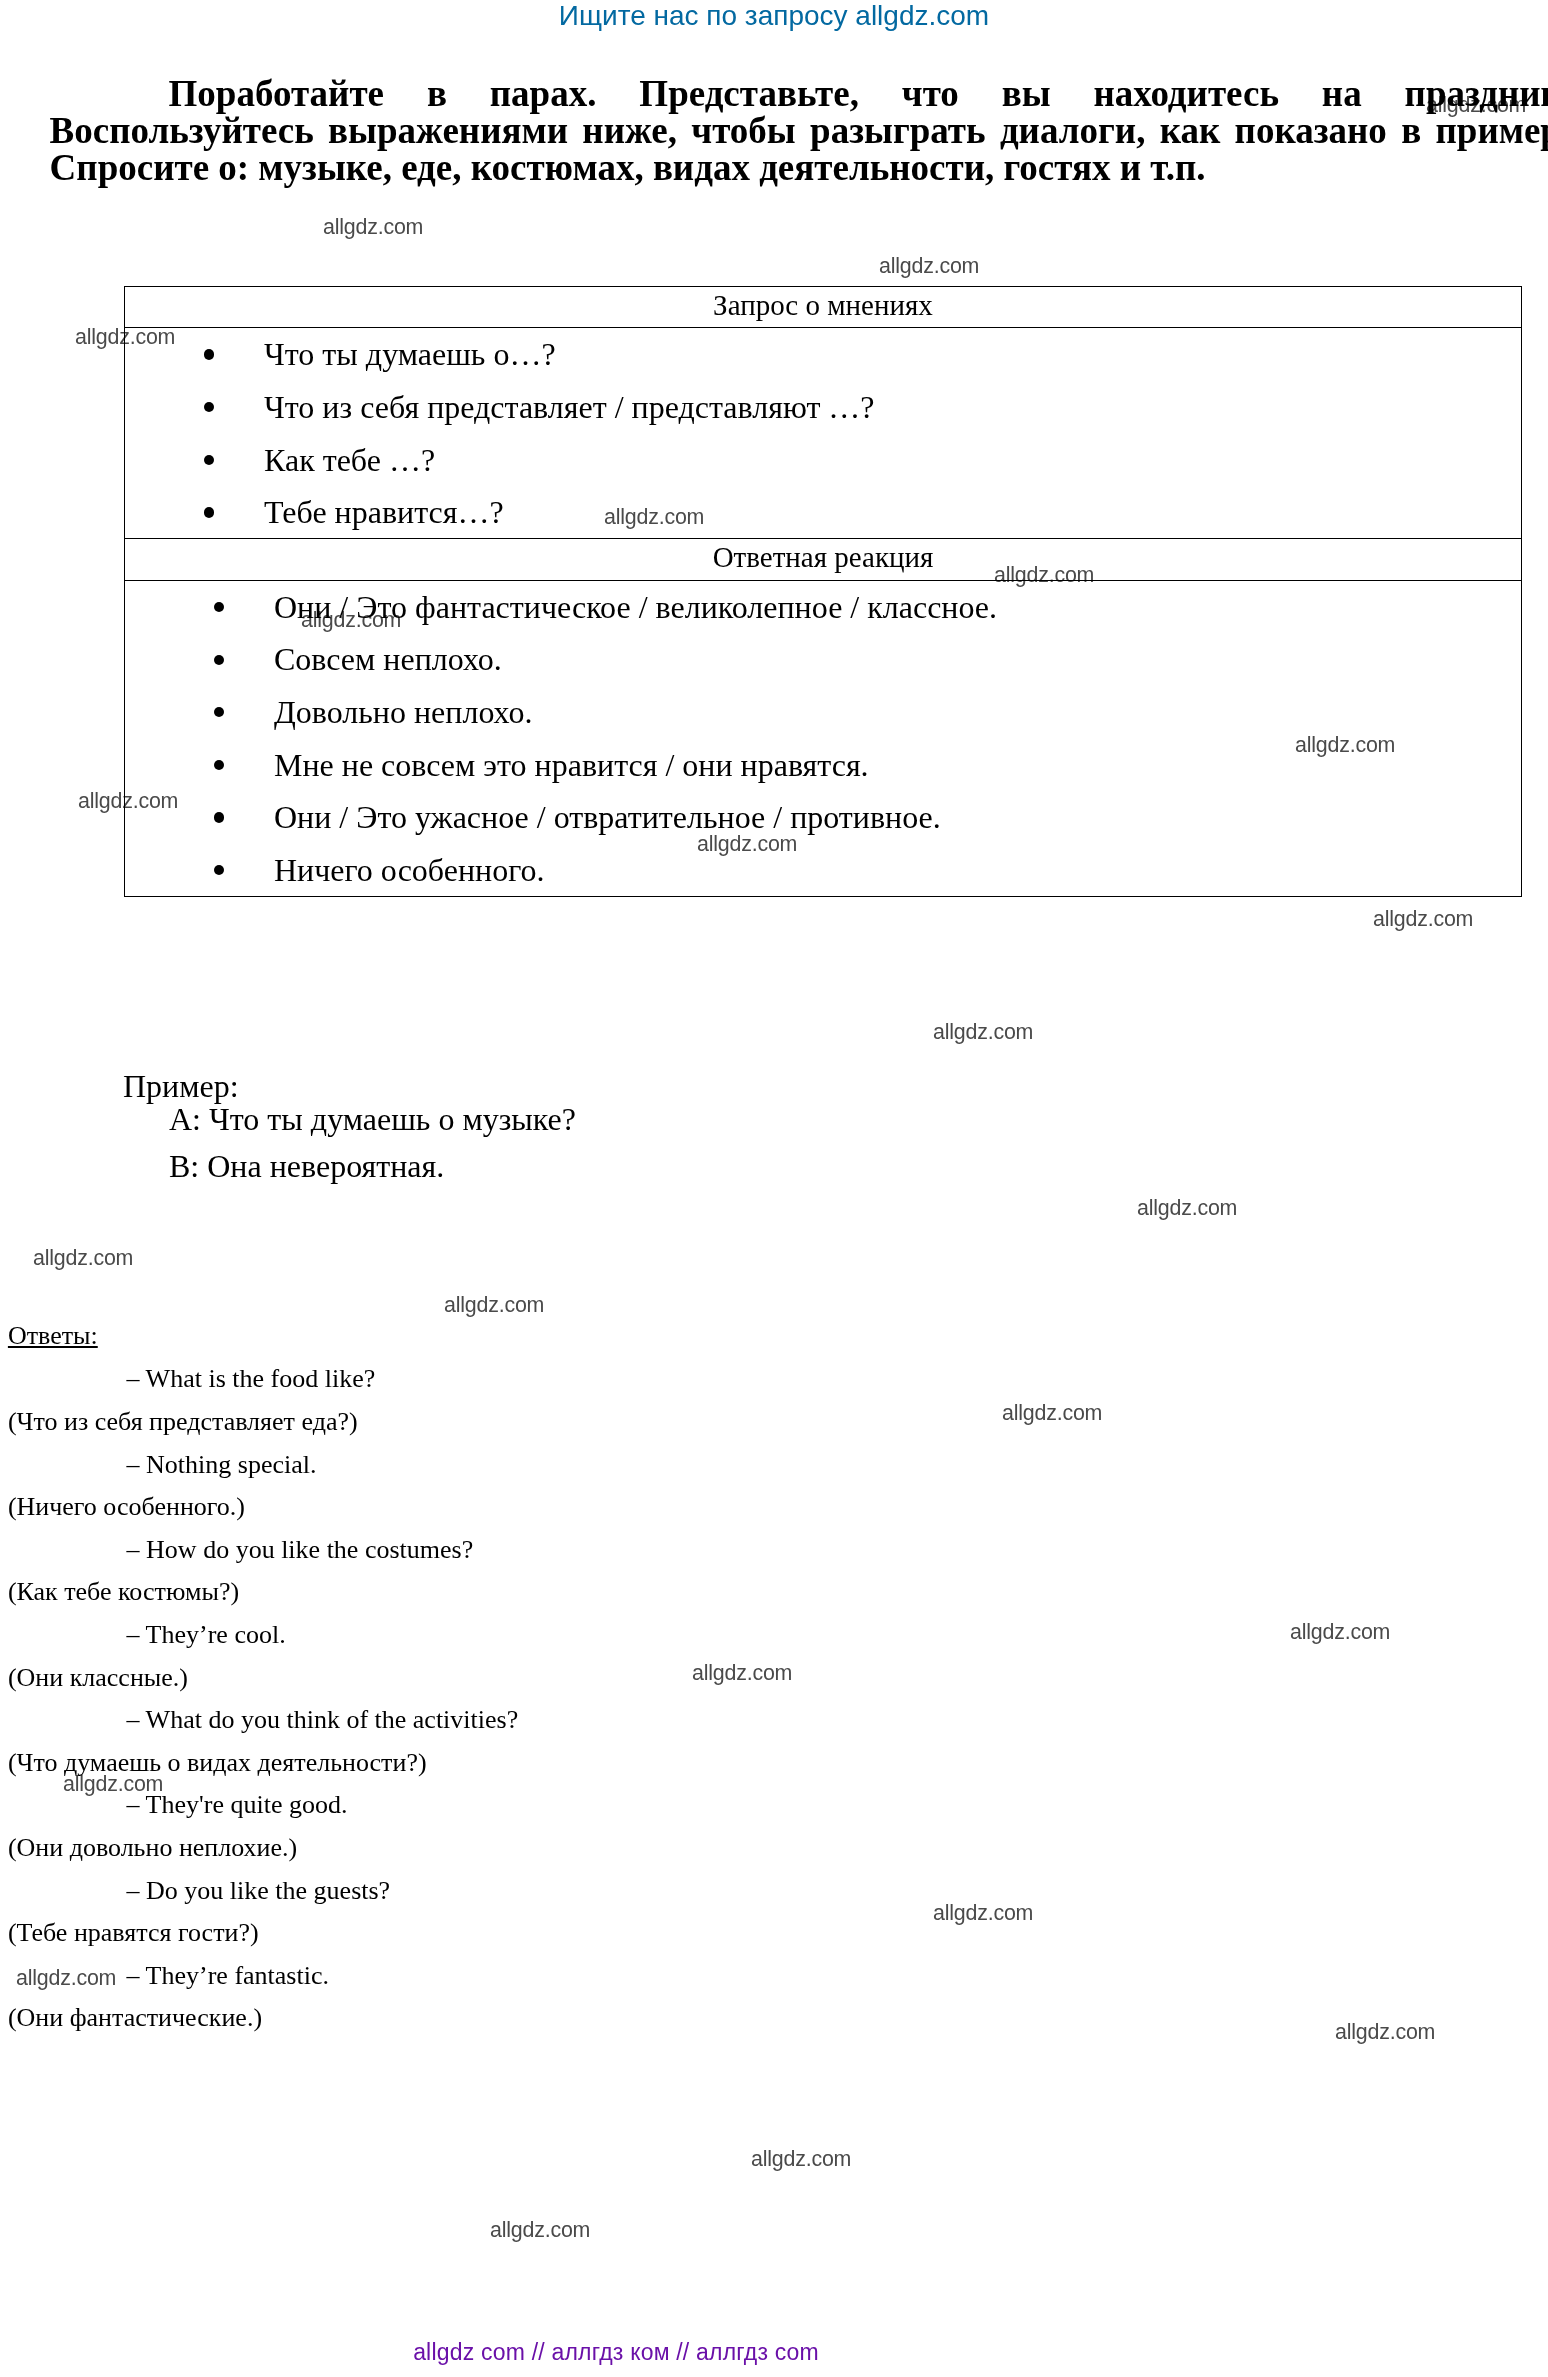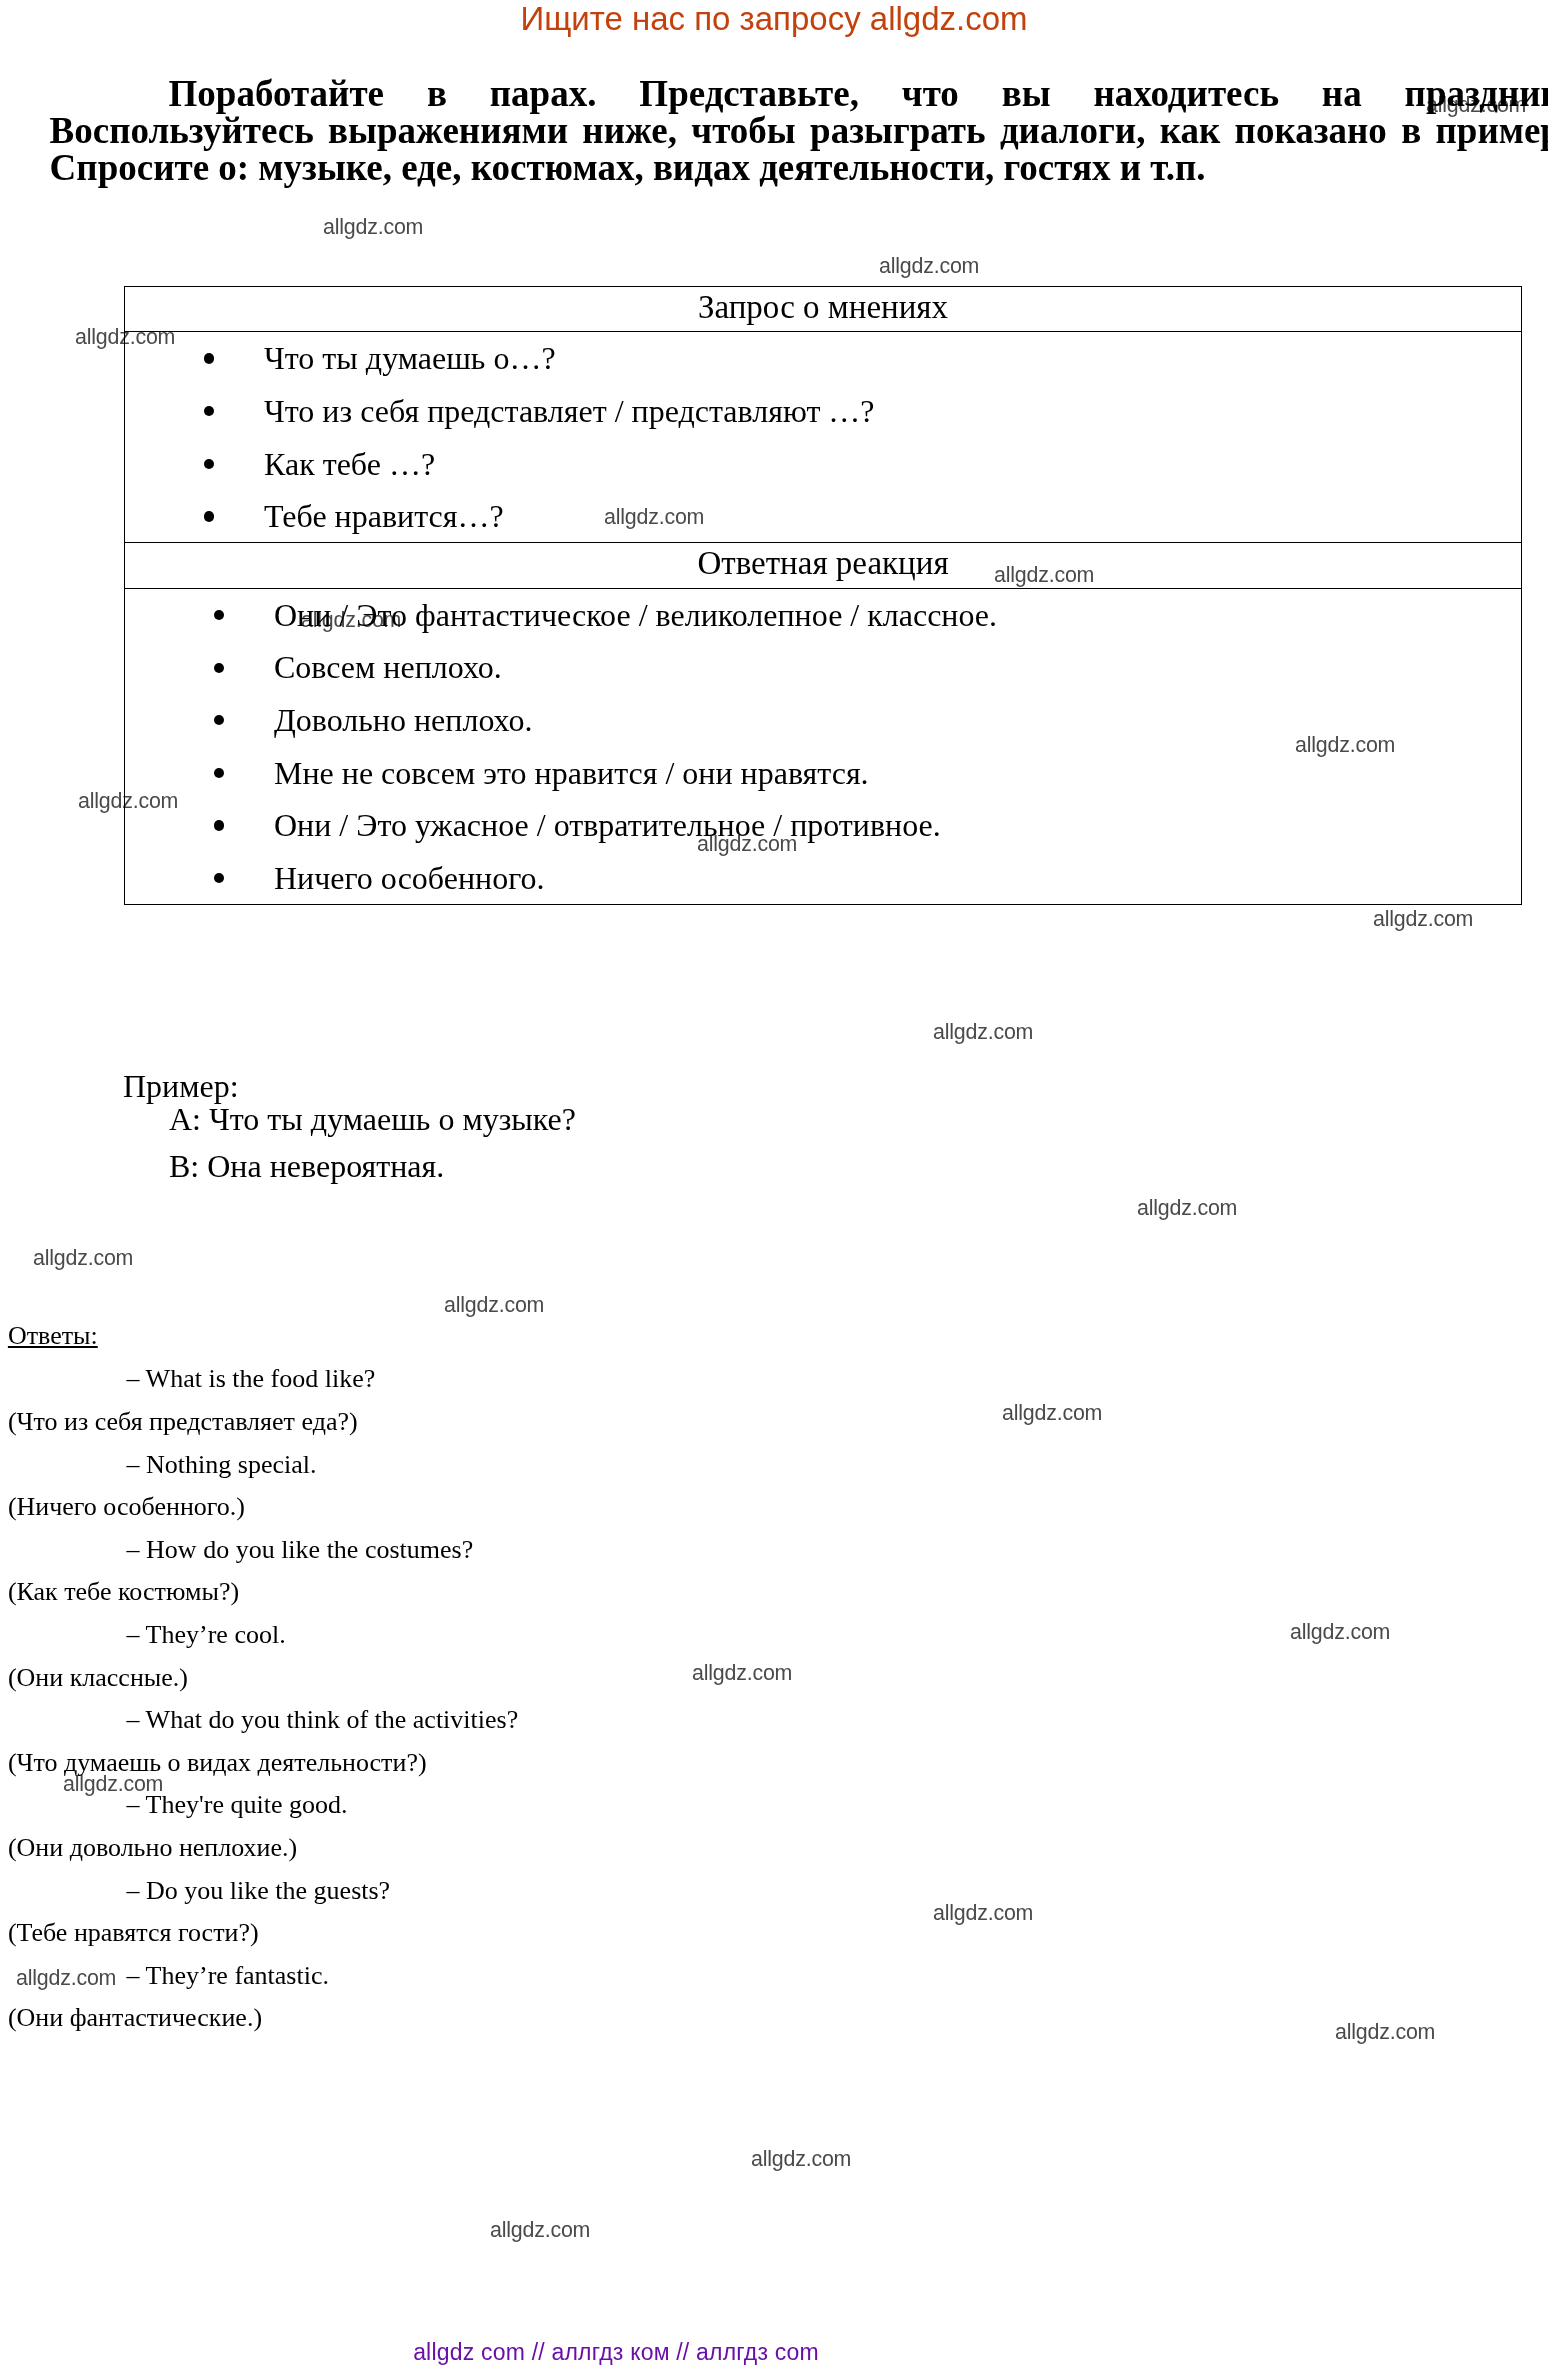"Ищите нас по запросу allgdz.com" #promo-text { color: #c2410c -> #0369a1; font-size: 33px -> 28px }
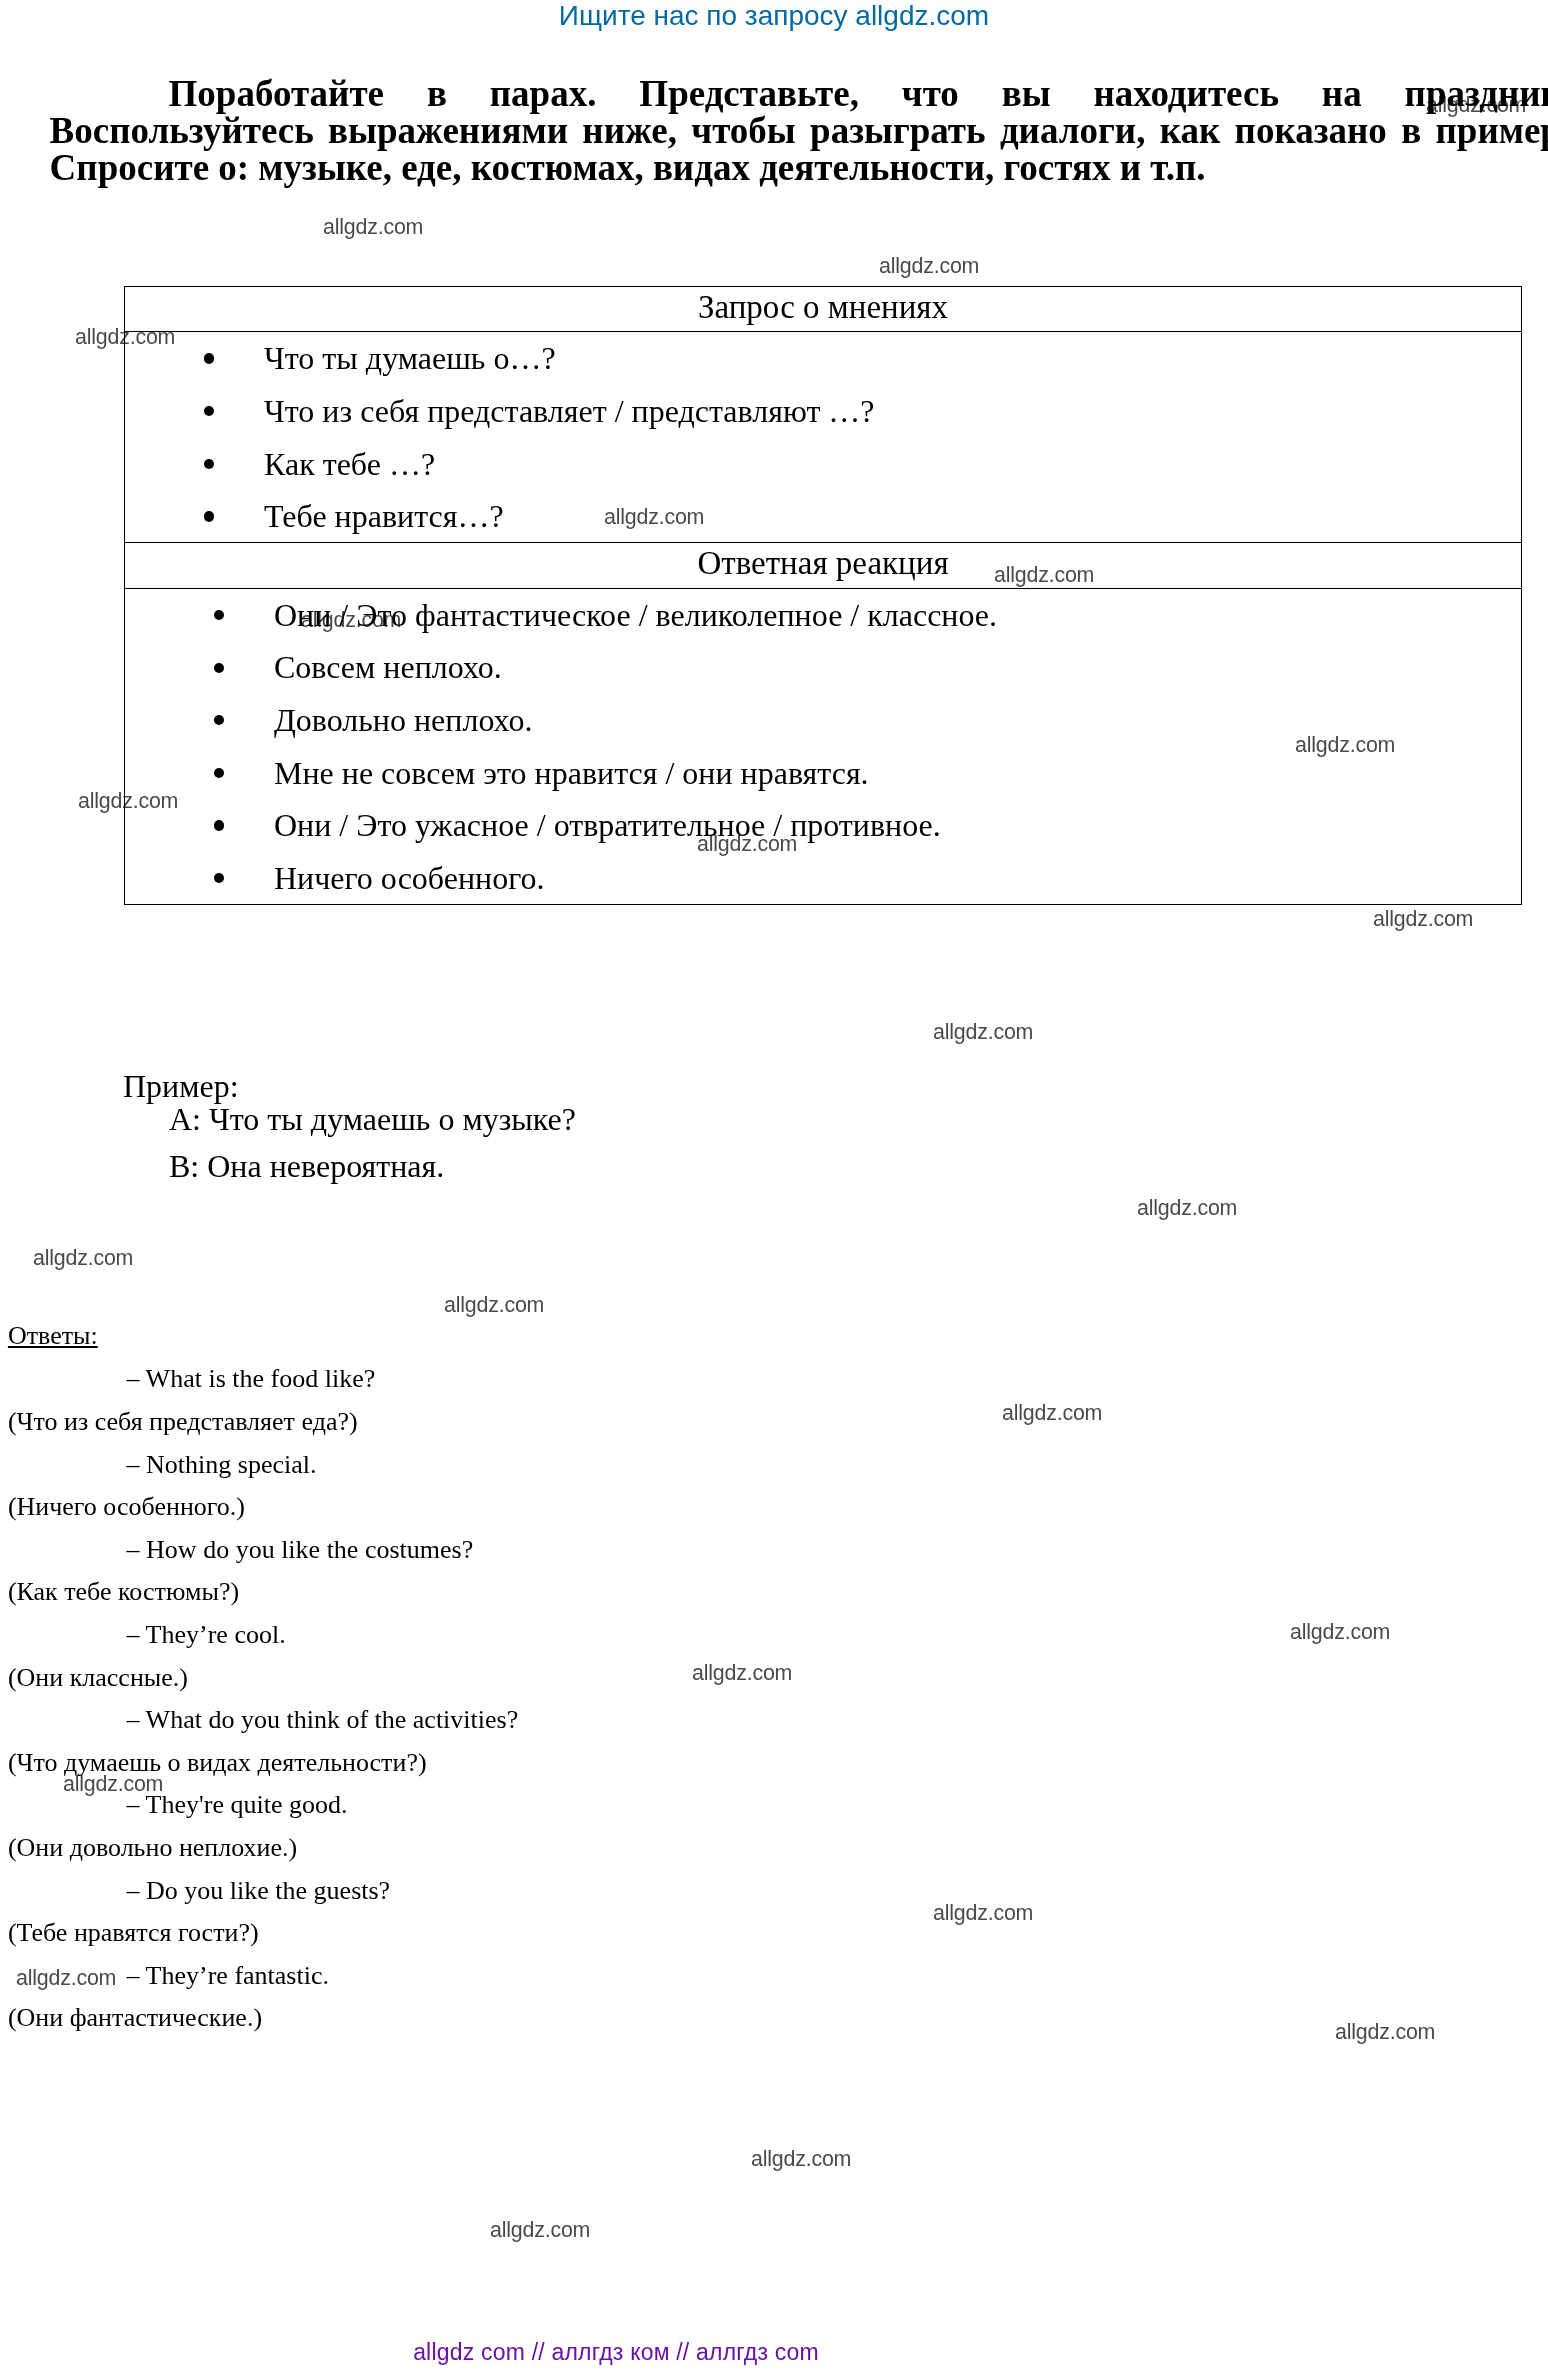"Запрос о мнениях" #phrase-table .hdr-row td { font-size: 33px -> 29px }
